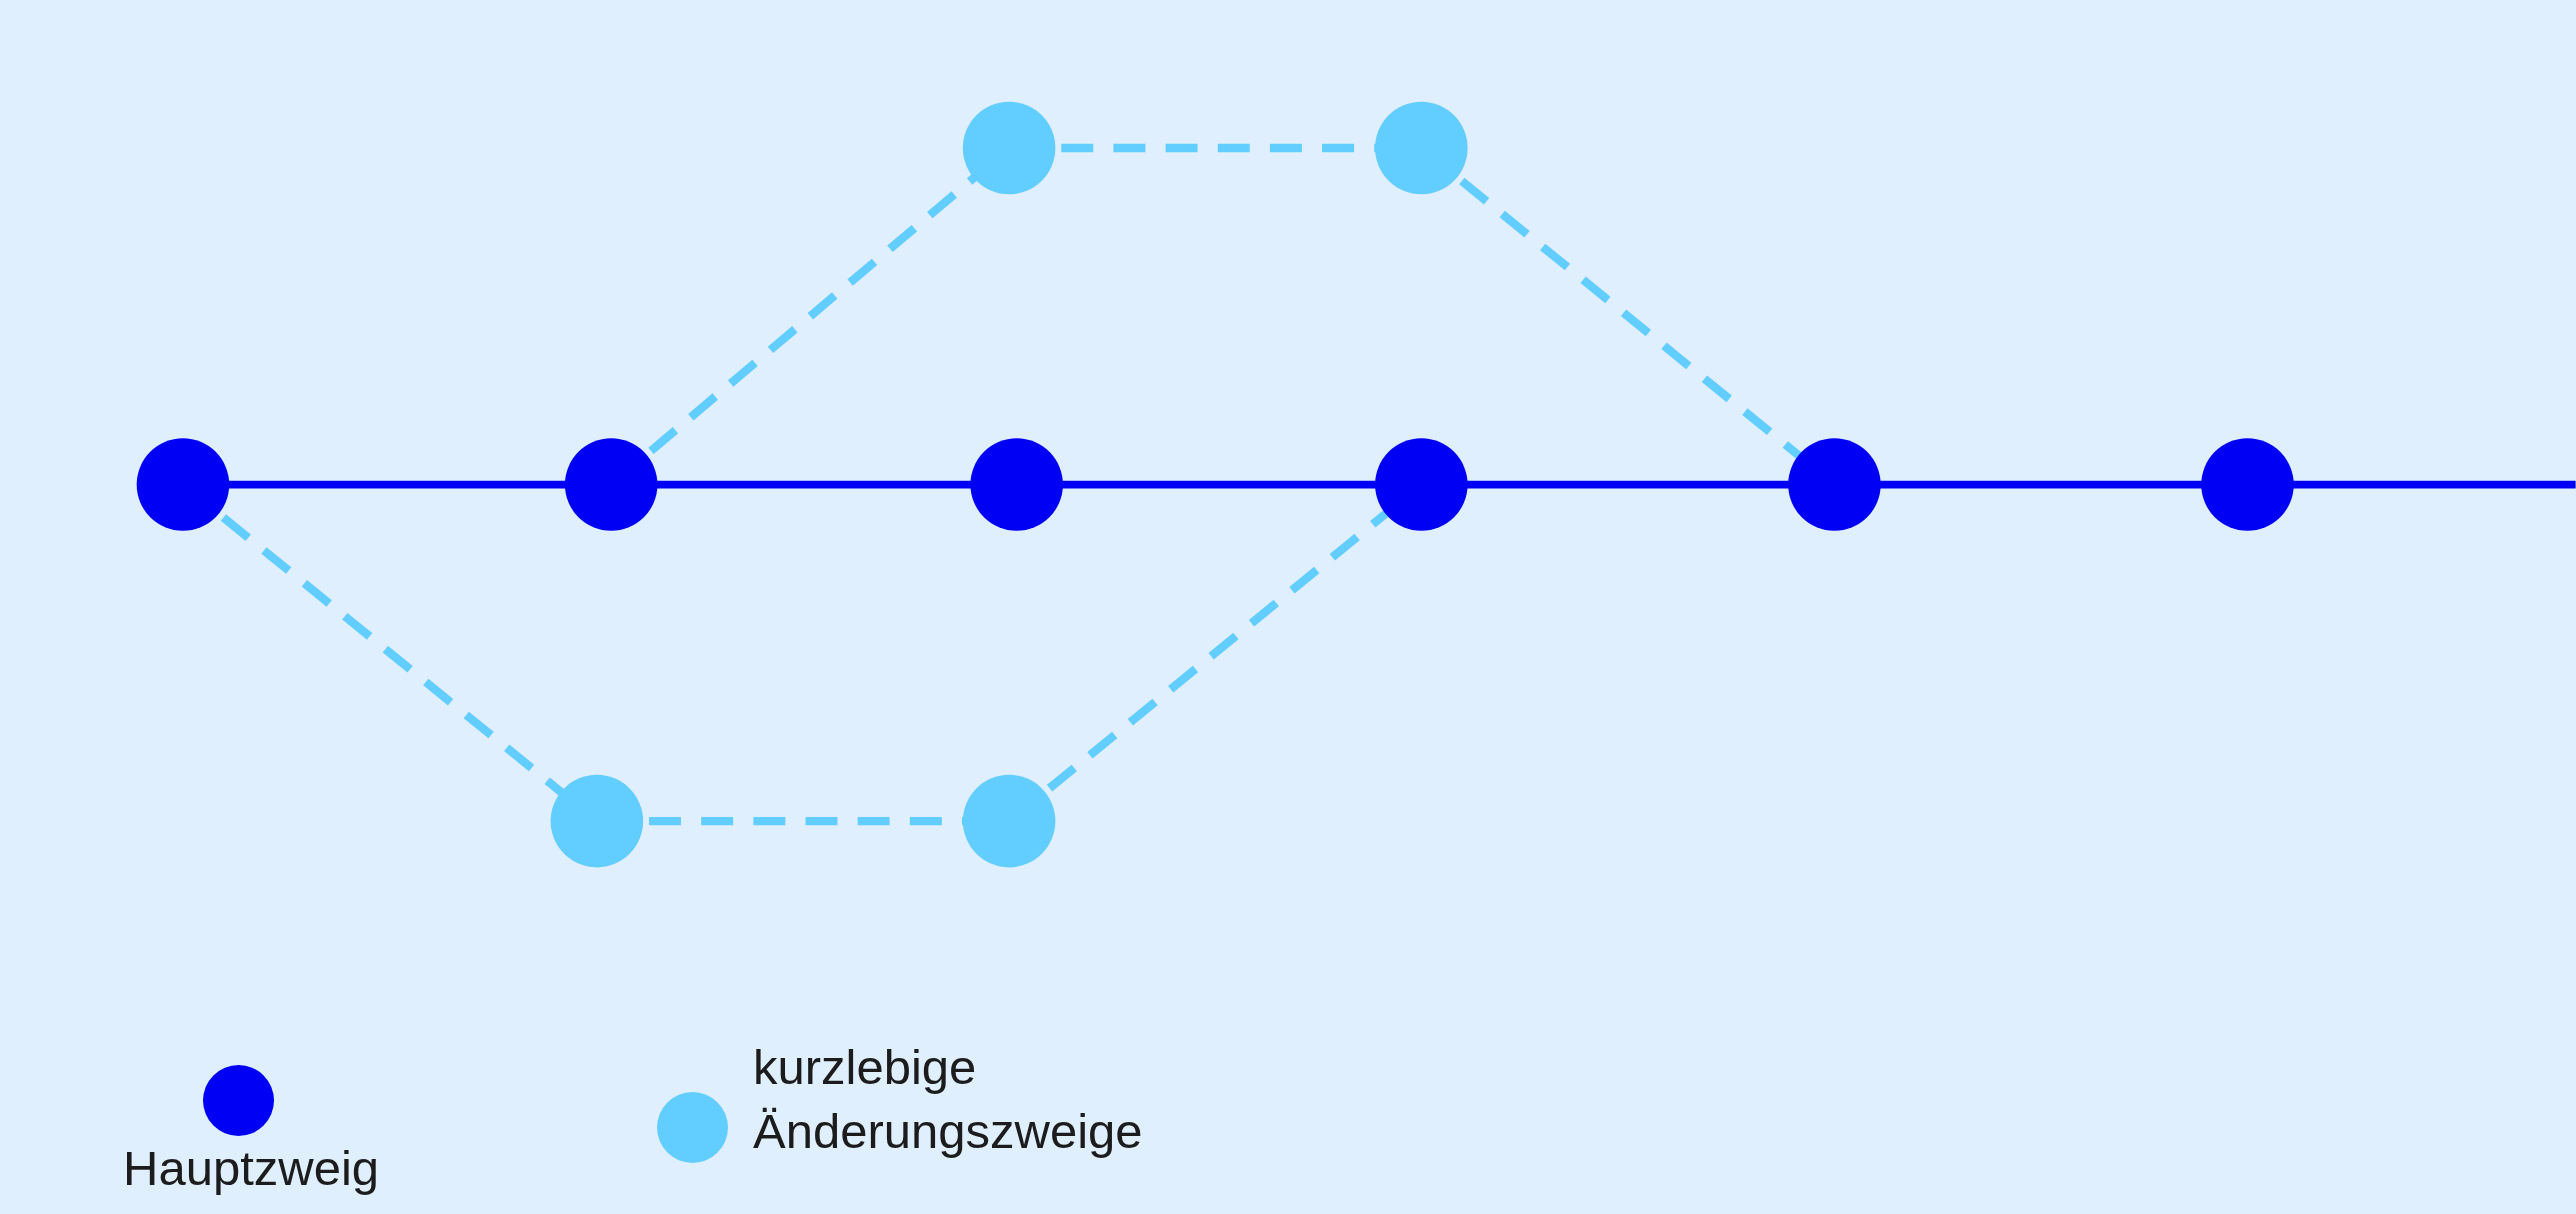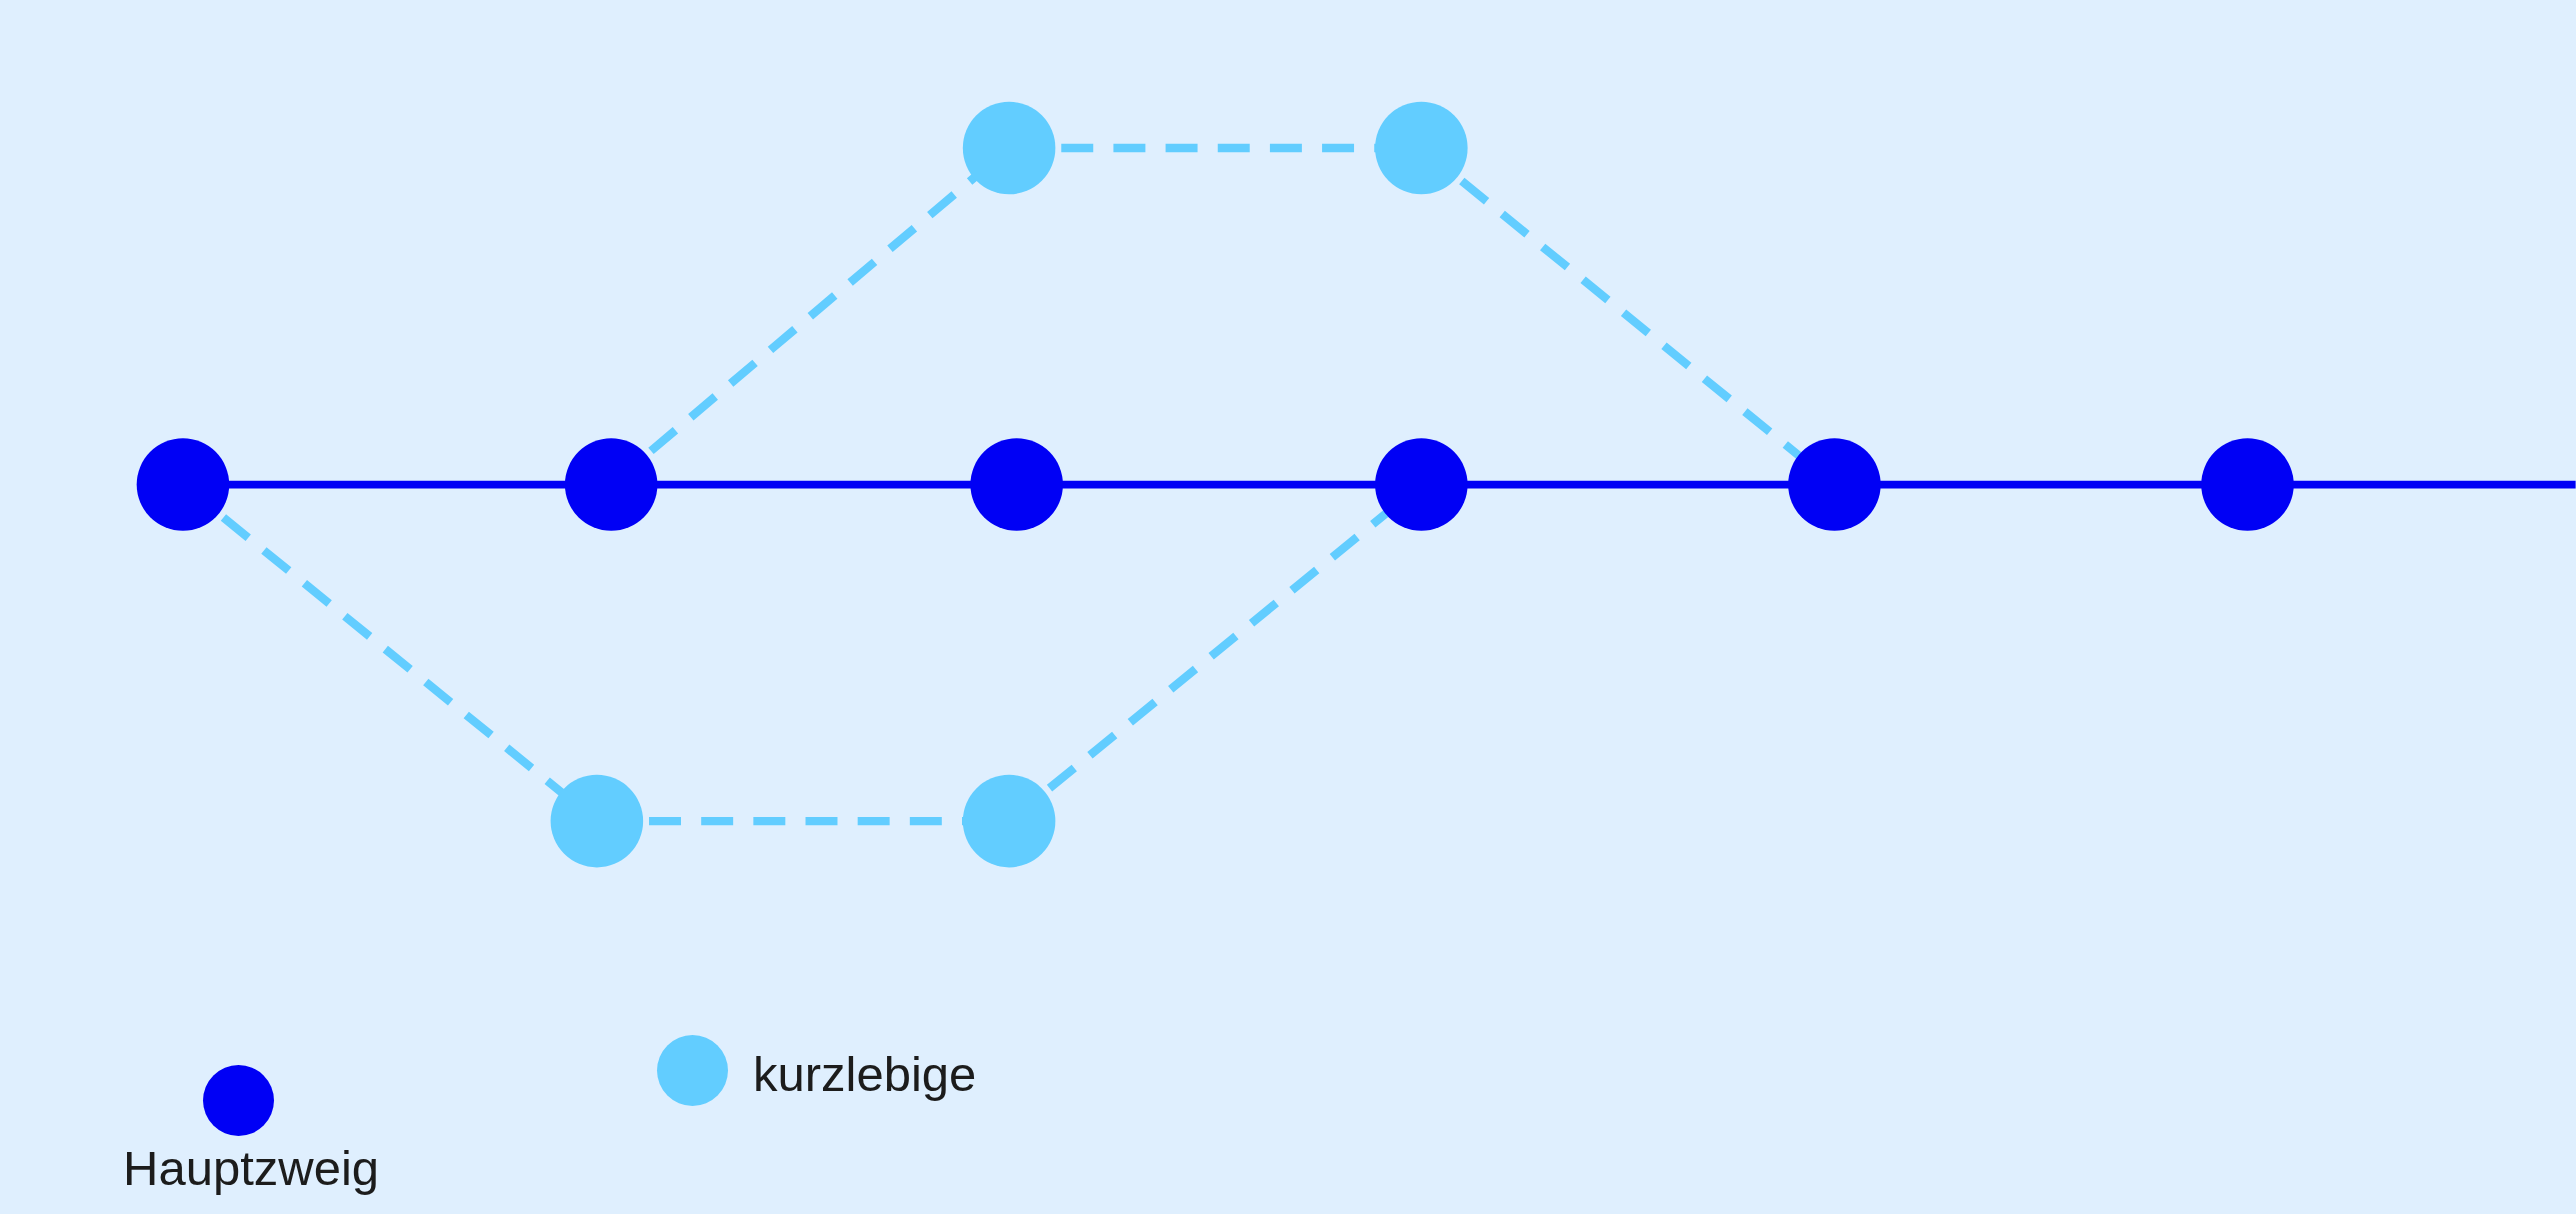"Änderungszweige" div { html: none -> <div>Änderungszweige</div> }
